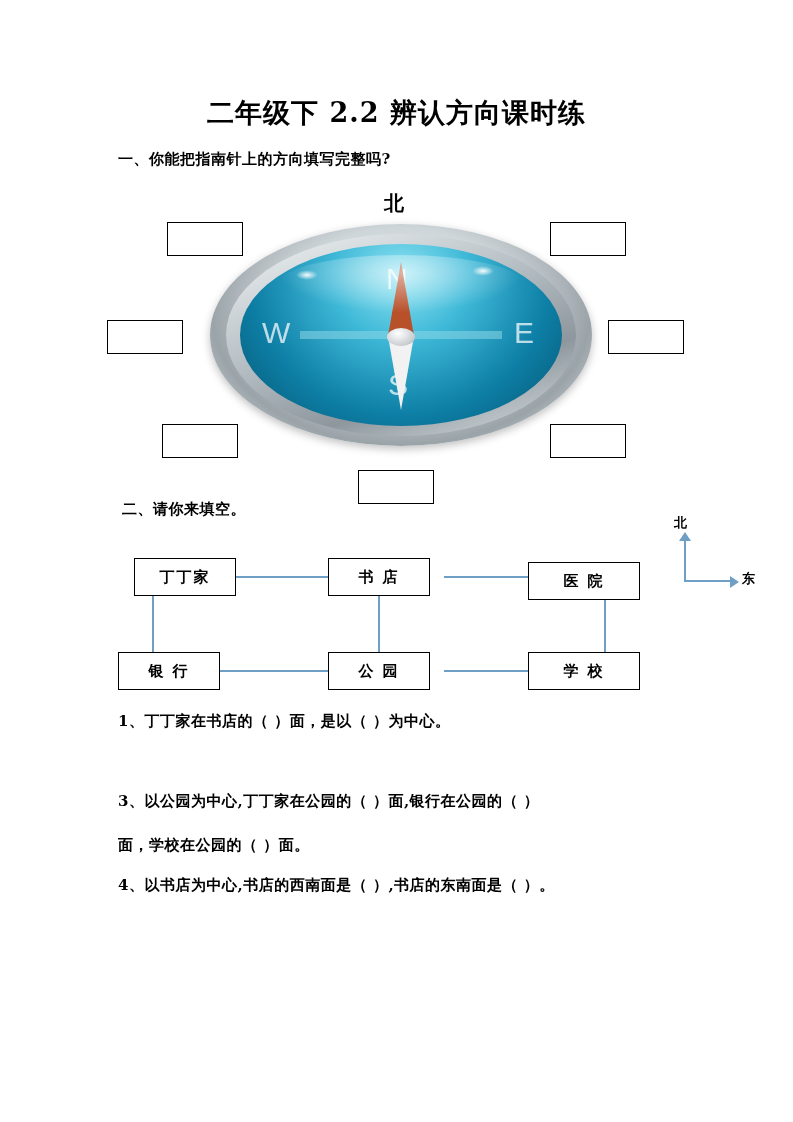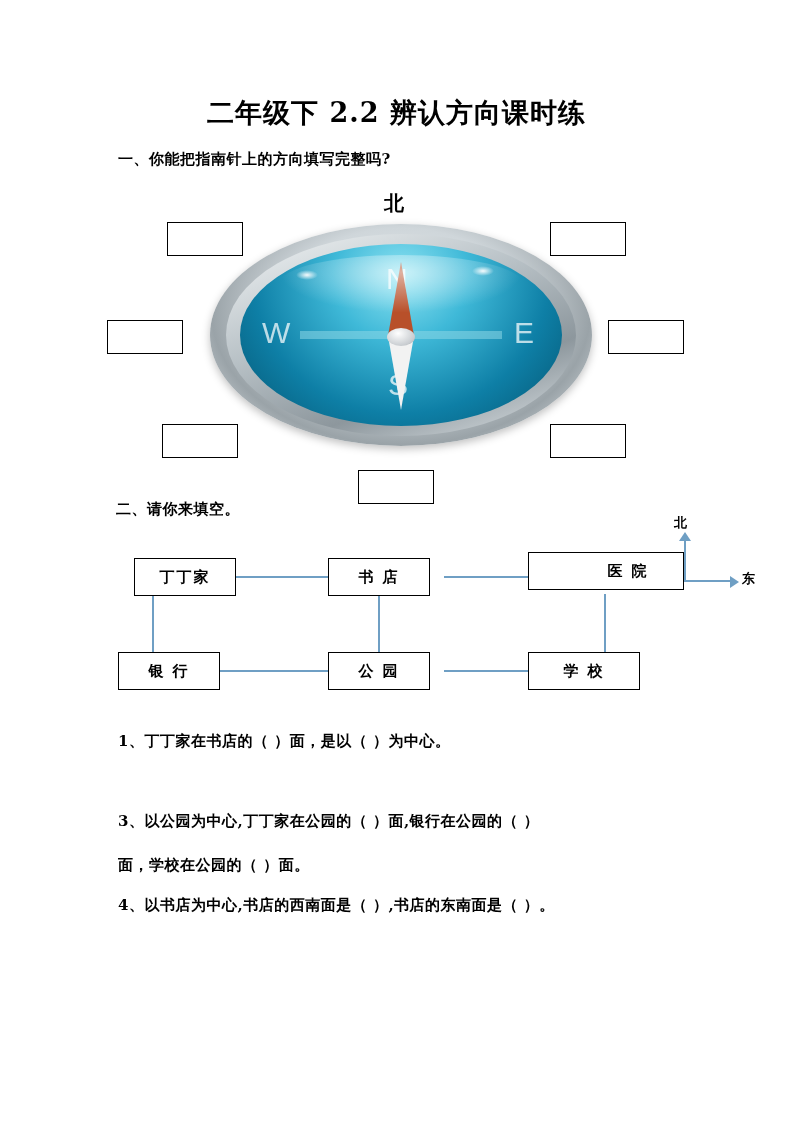"二、请你来填空。" #sec2-head { left: 116px -> 122px }
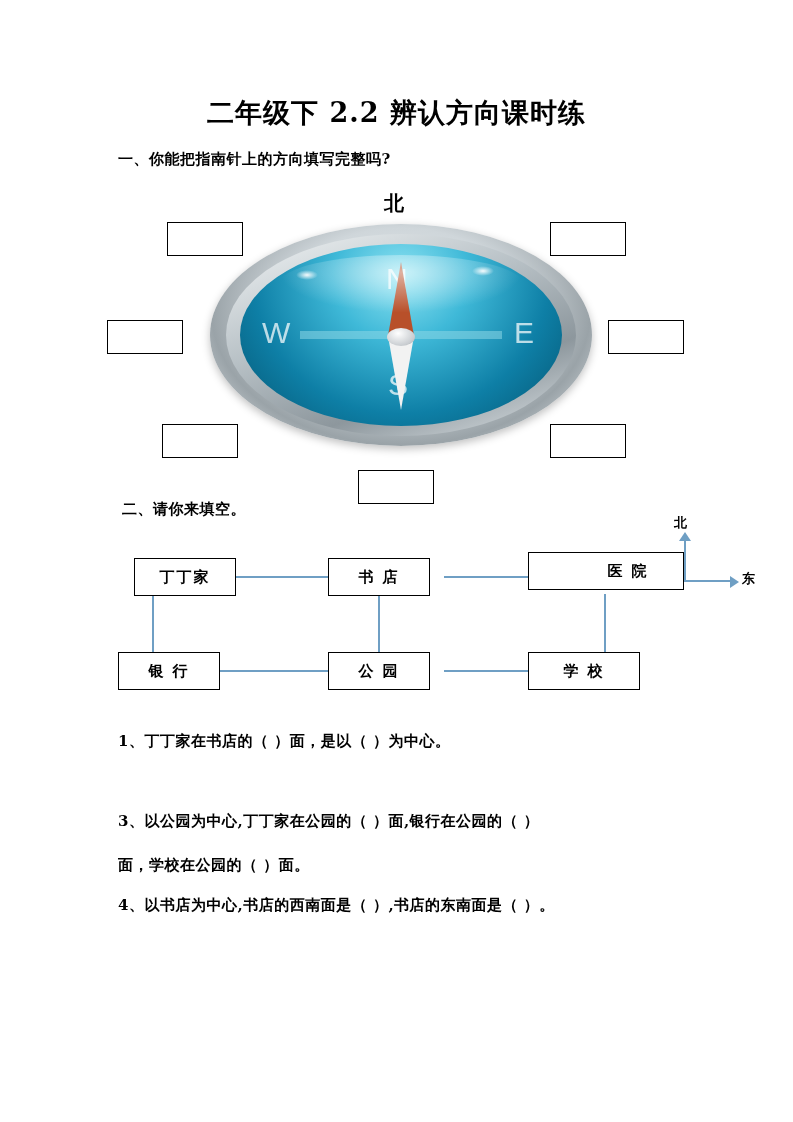"医 院" div.node { padding-left: 44px -> none; top: 4px -> 14px }
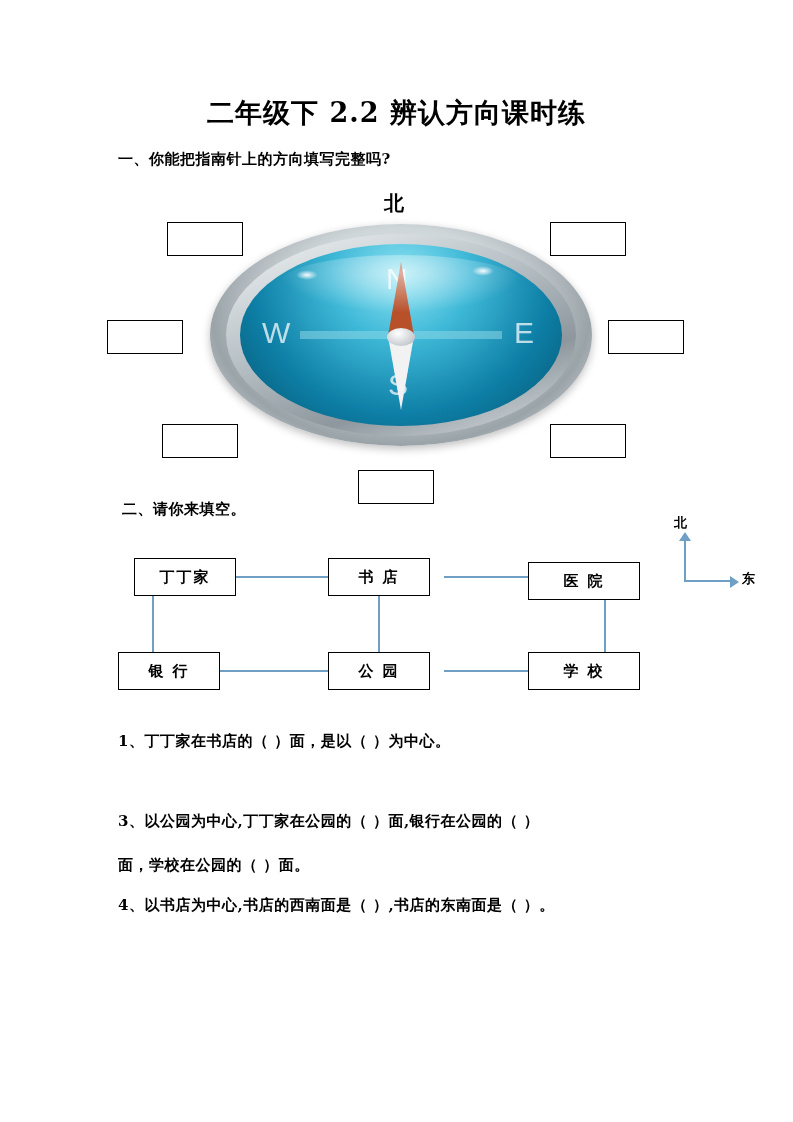"1、丁丁家在书店的（ ）面，是以（ ）为中心。" .qline { margin-top: 20px -> none }
